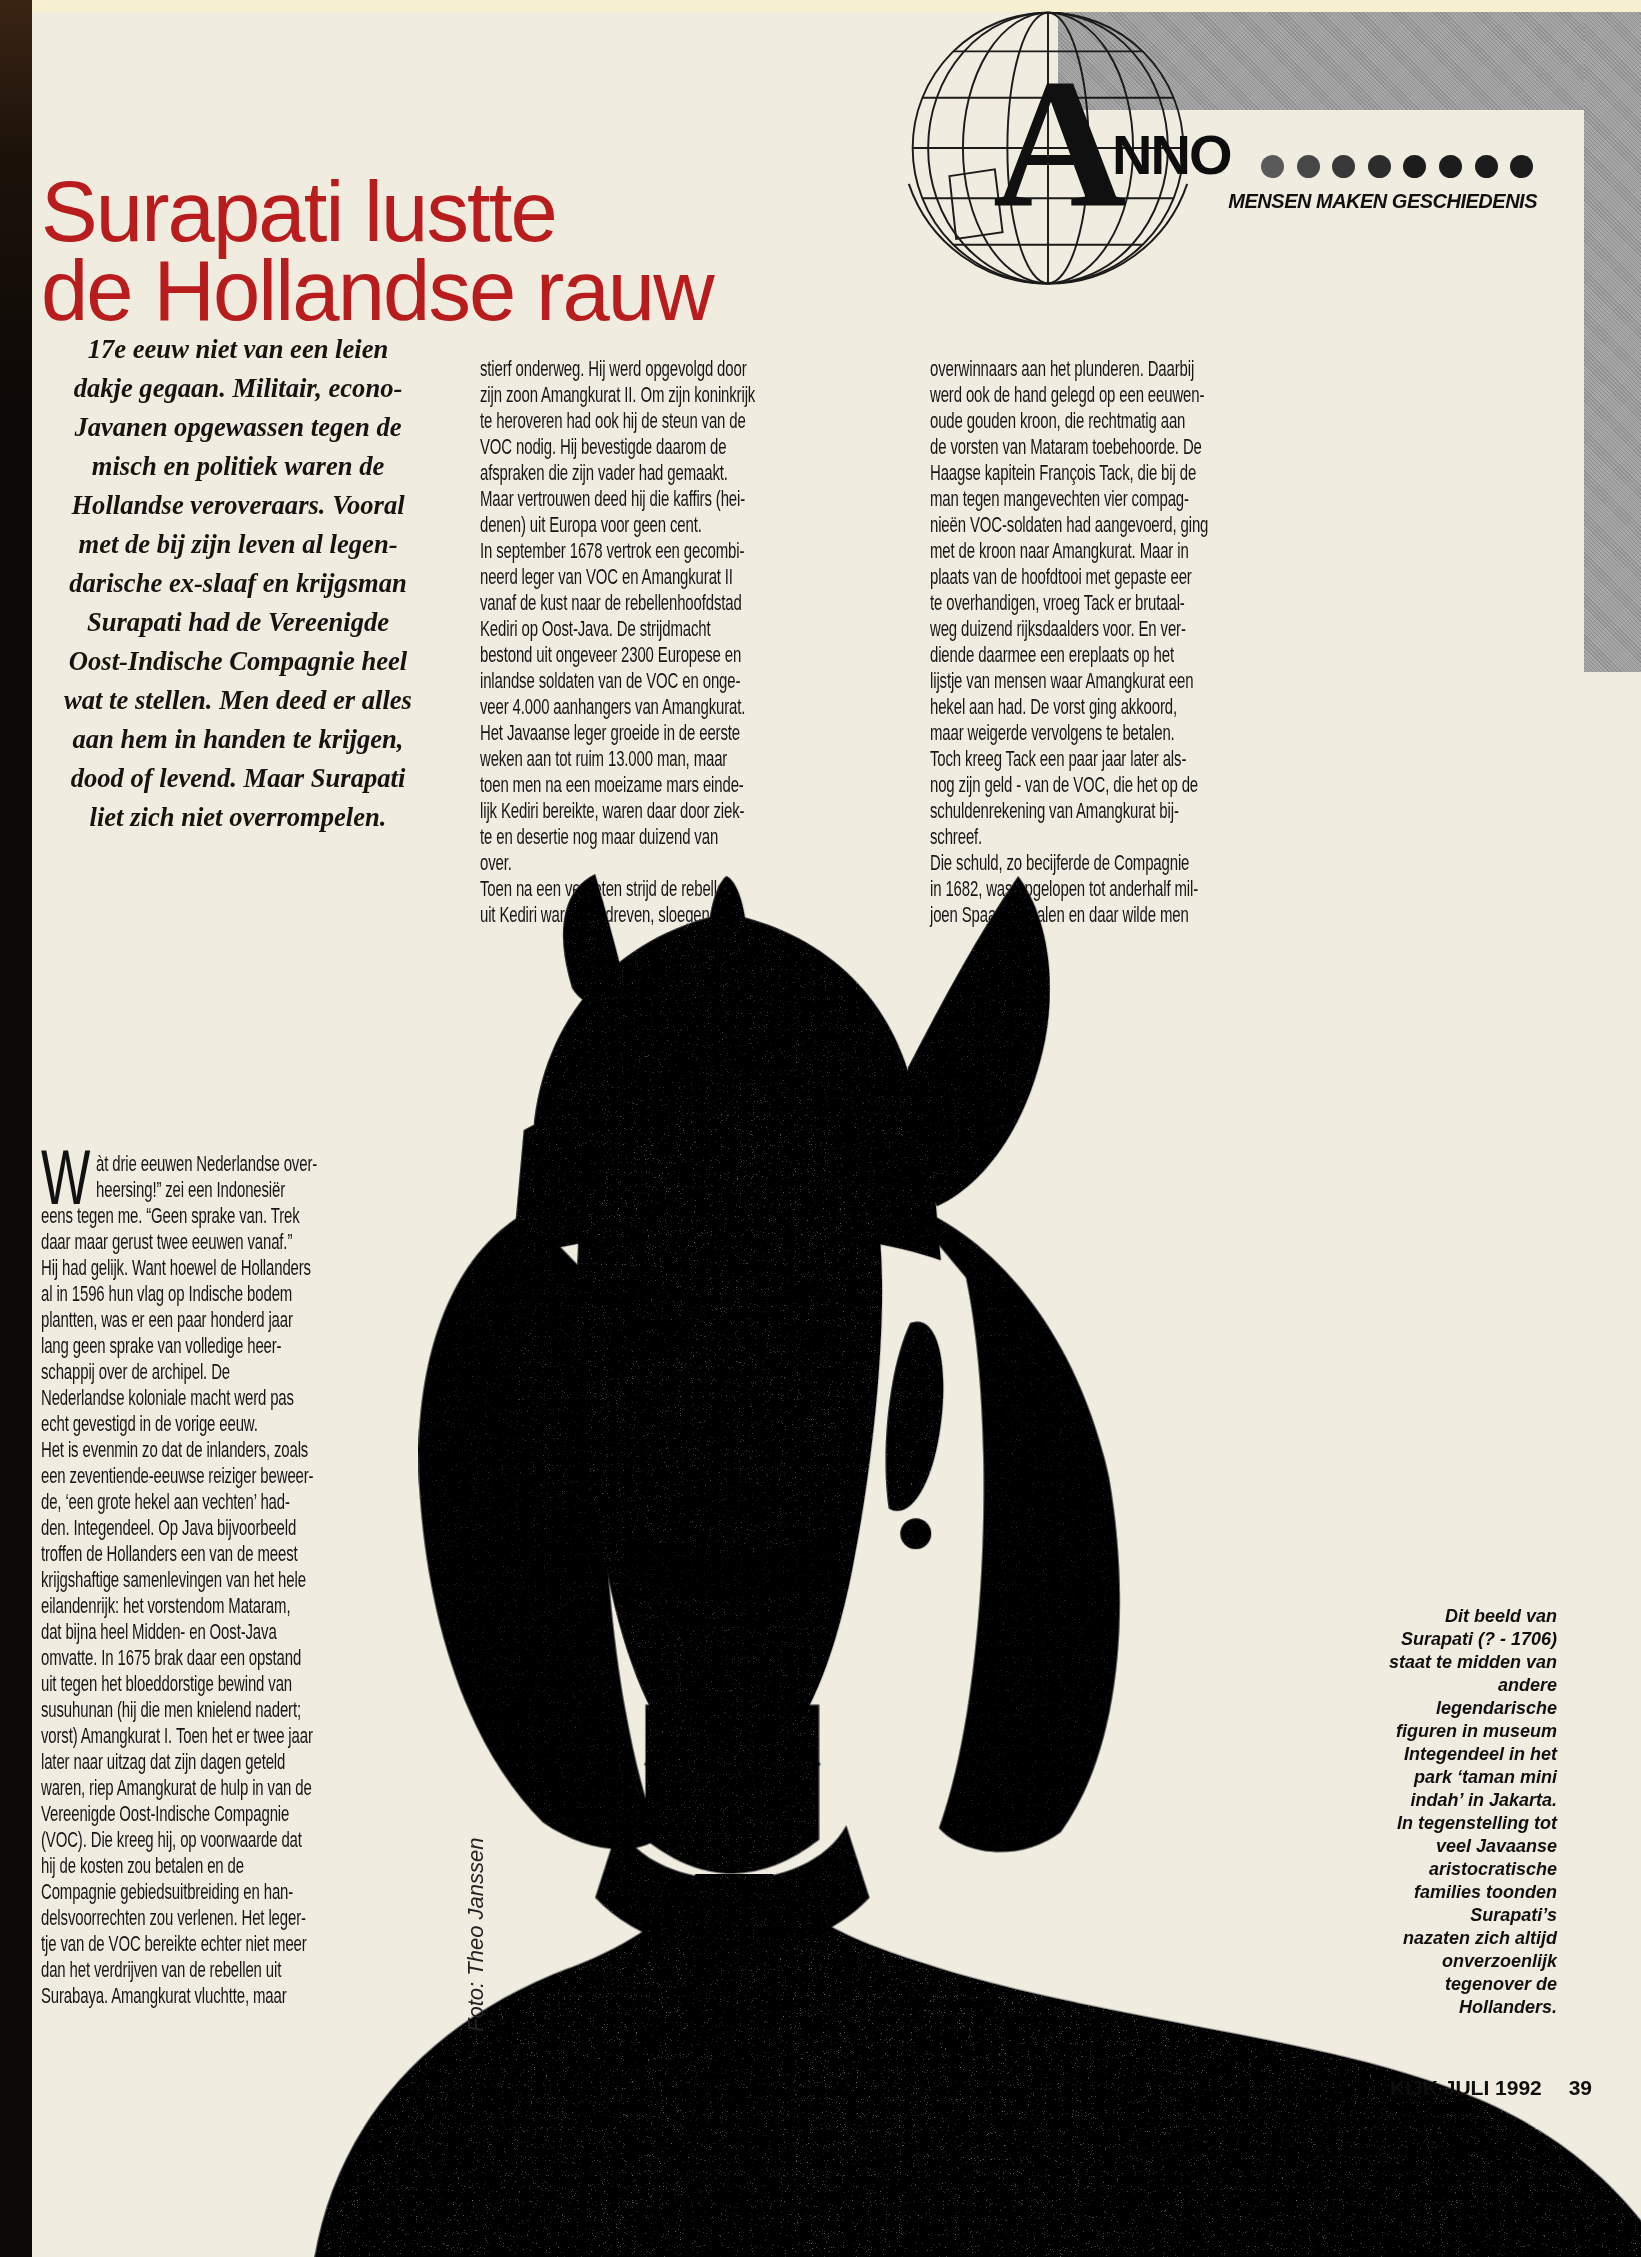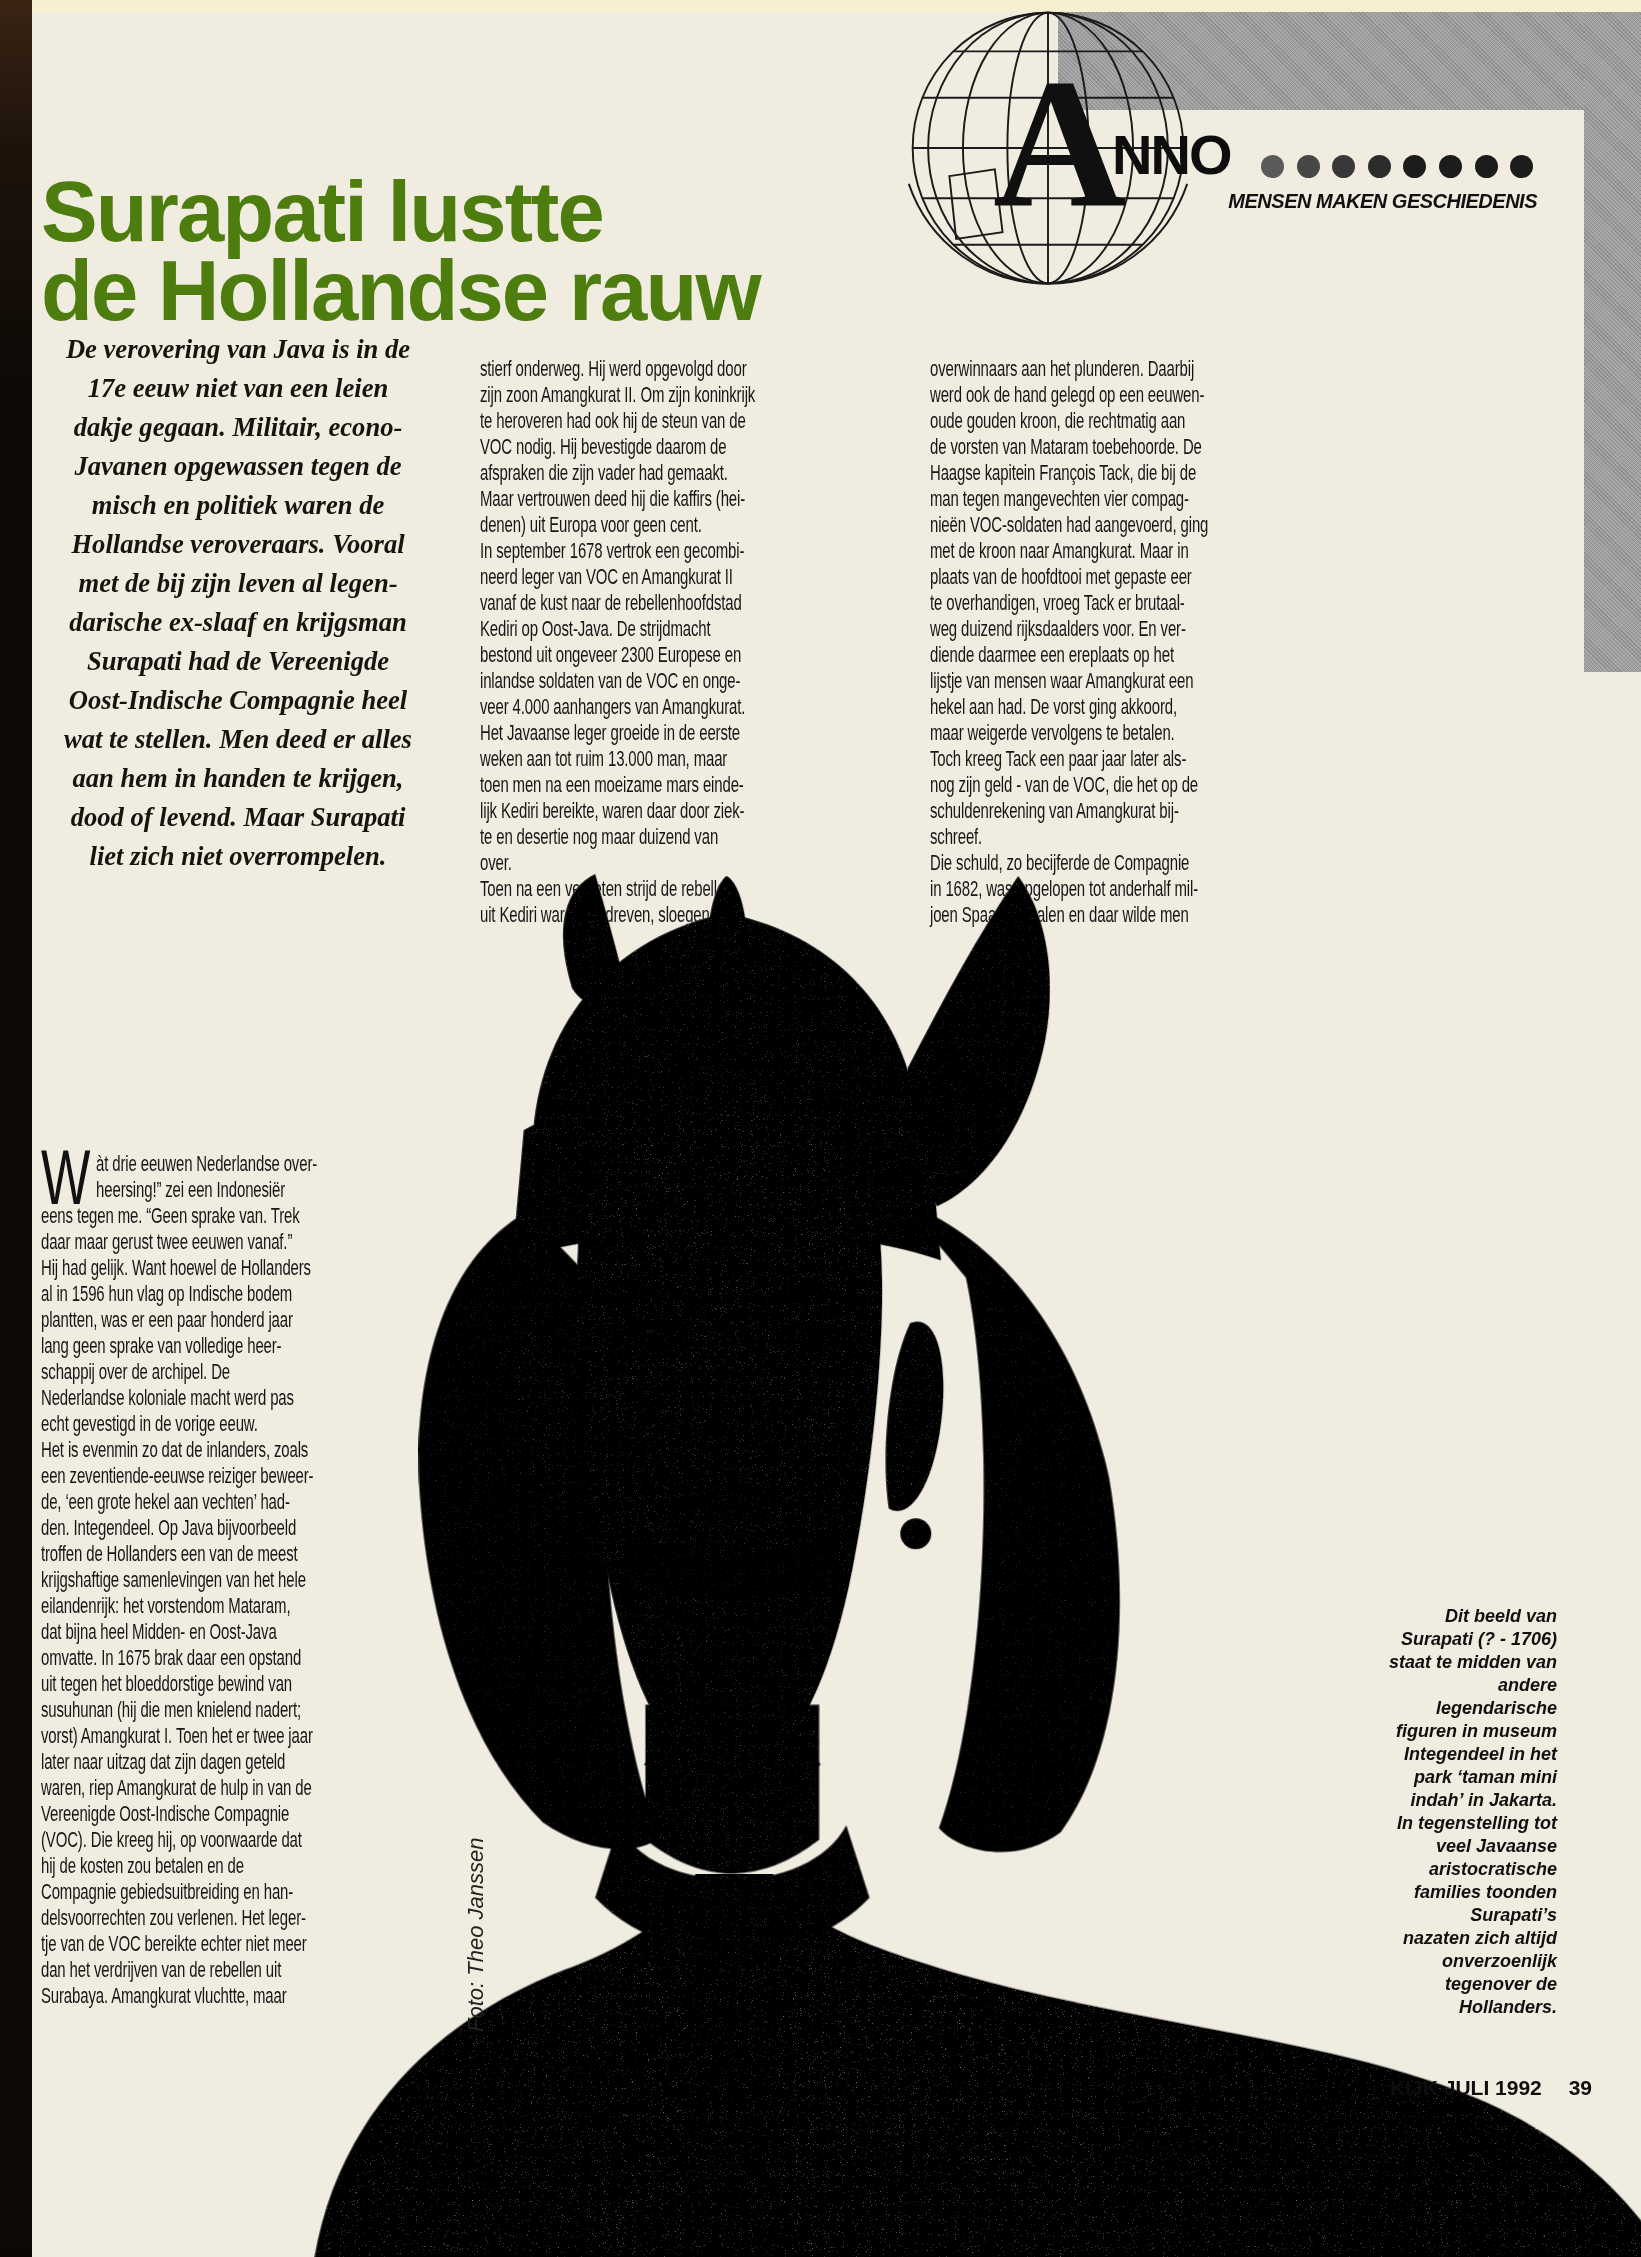"Surapati lustte" .title { color: #4d7c0f -> #b91c1c; font-weight: 700 -> 400 }
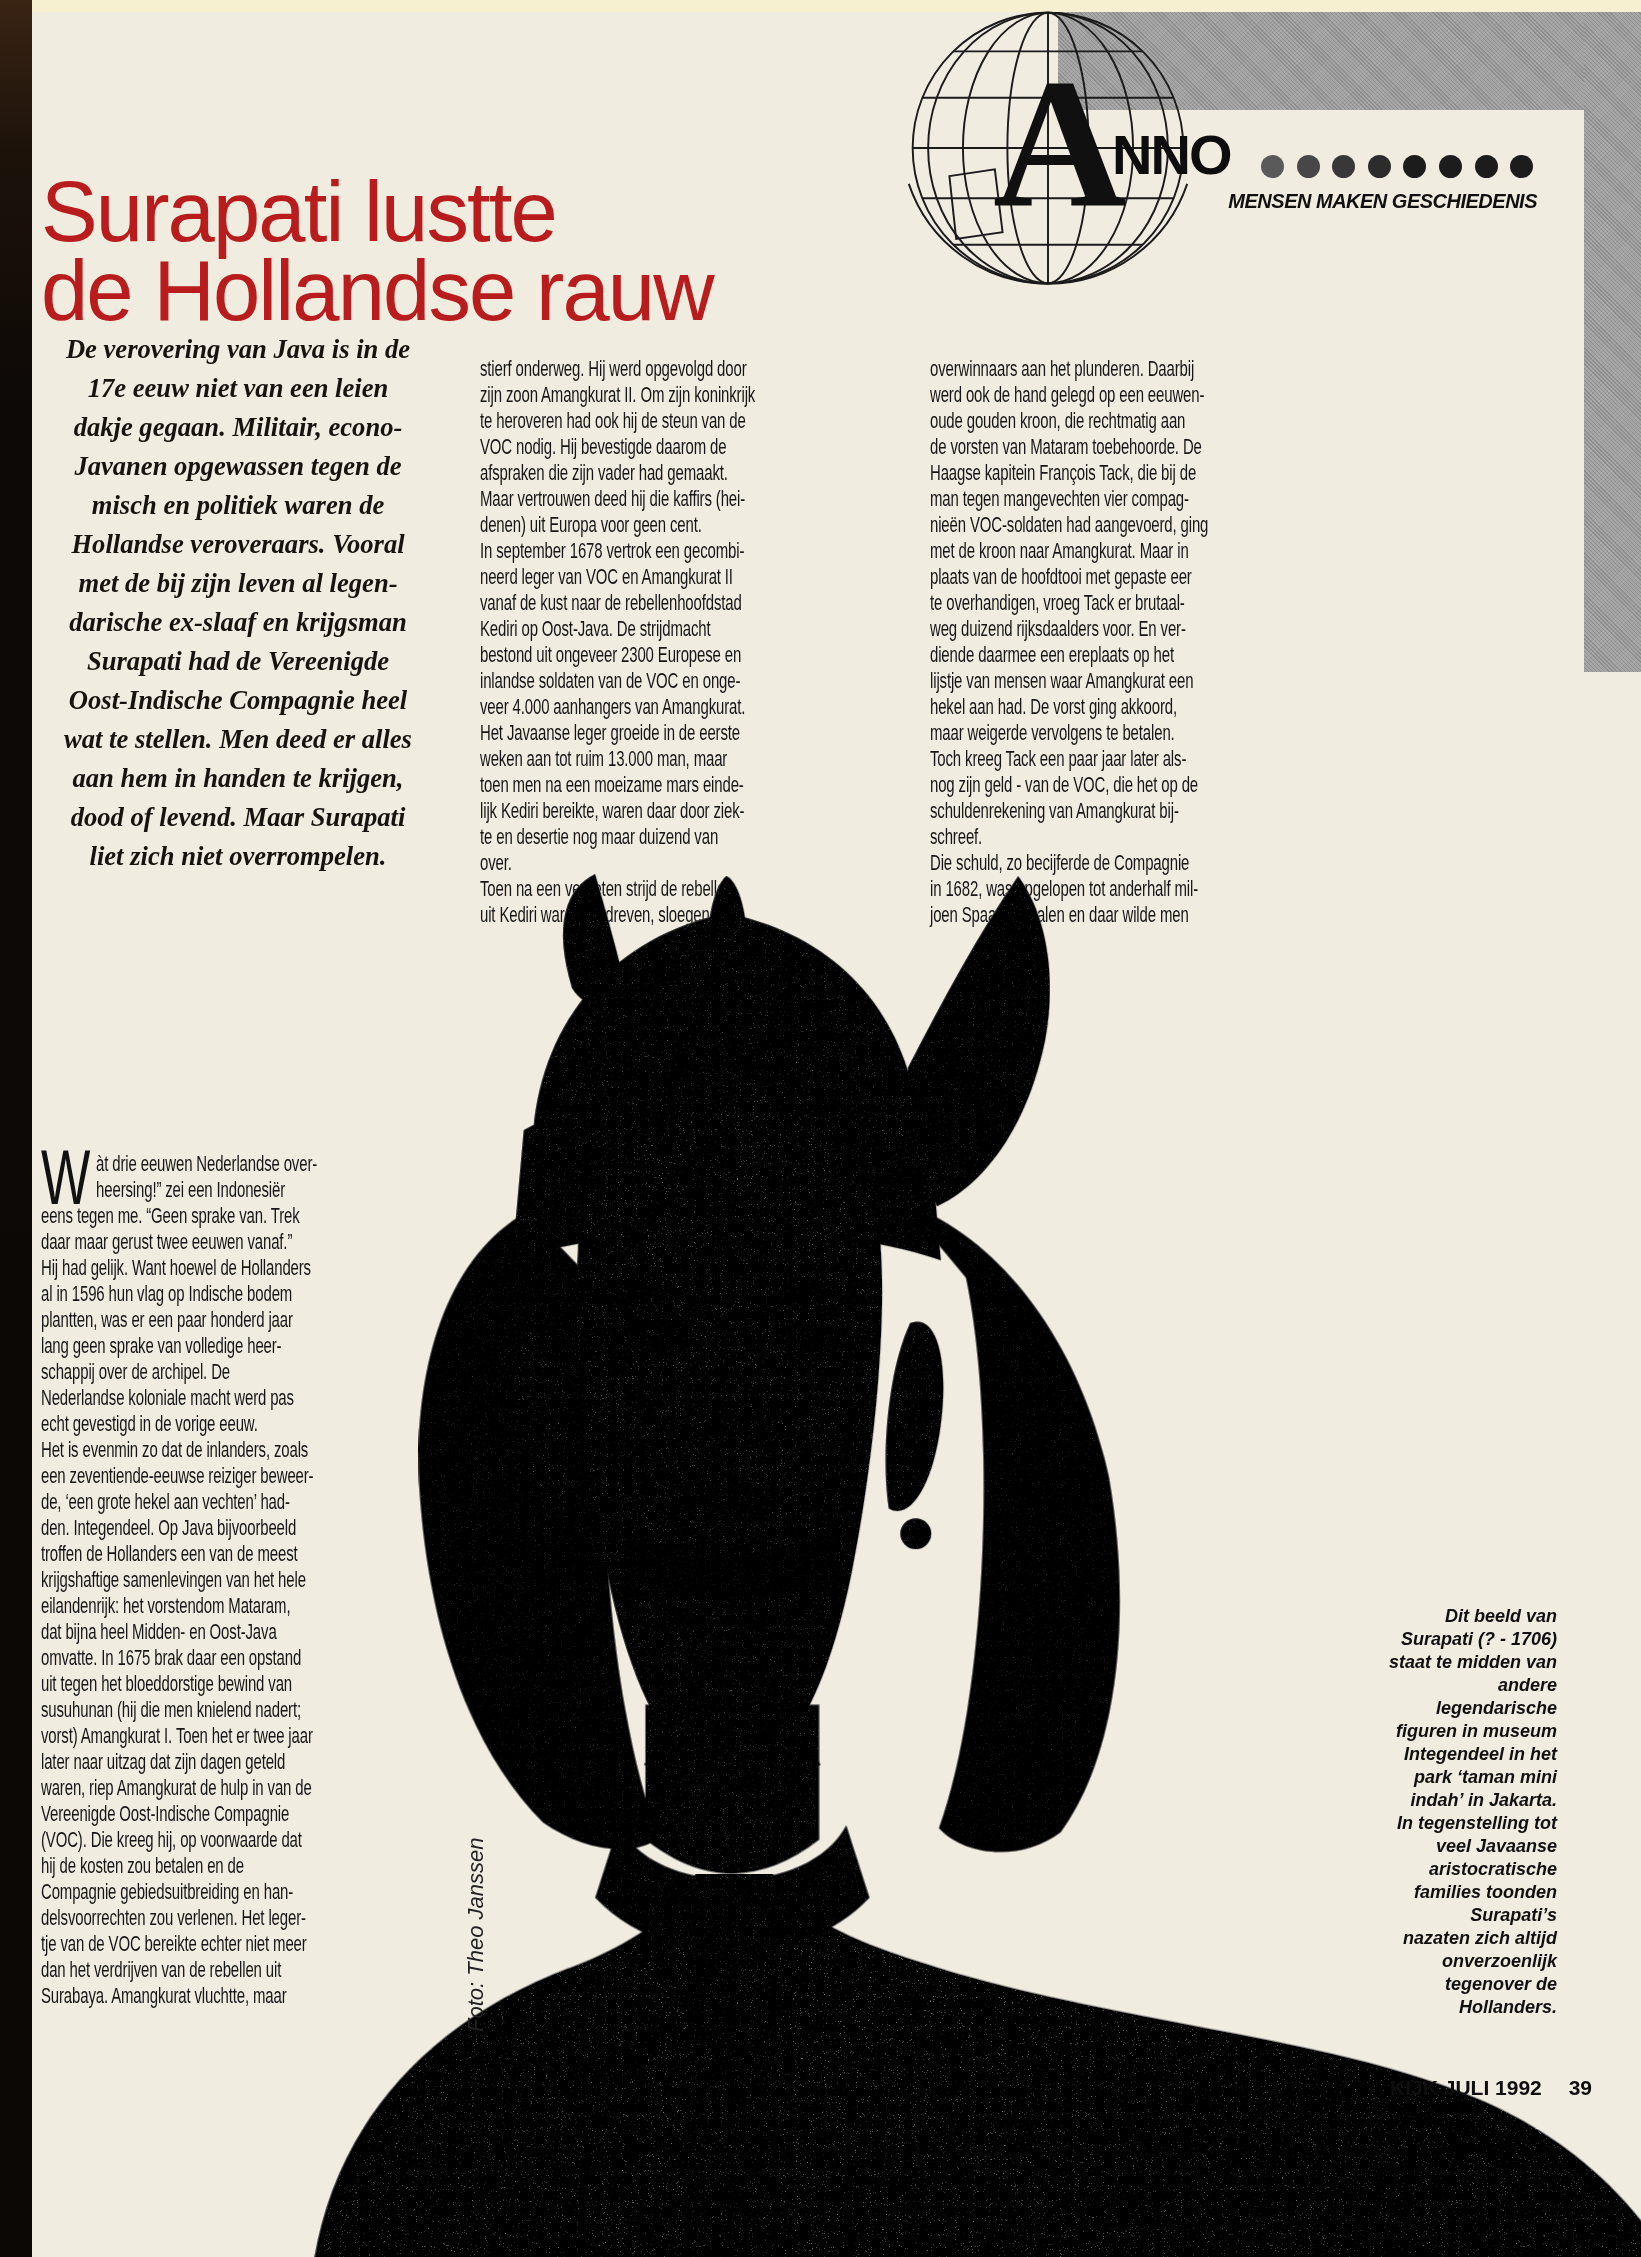"De verovering van Java is" div.line { html: <div>De verovering van Java is in de</div> -> none }
